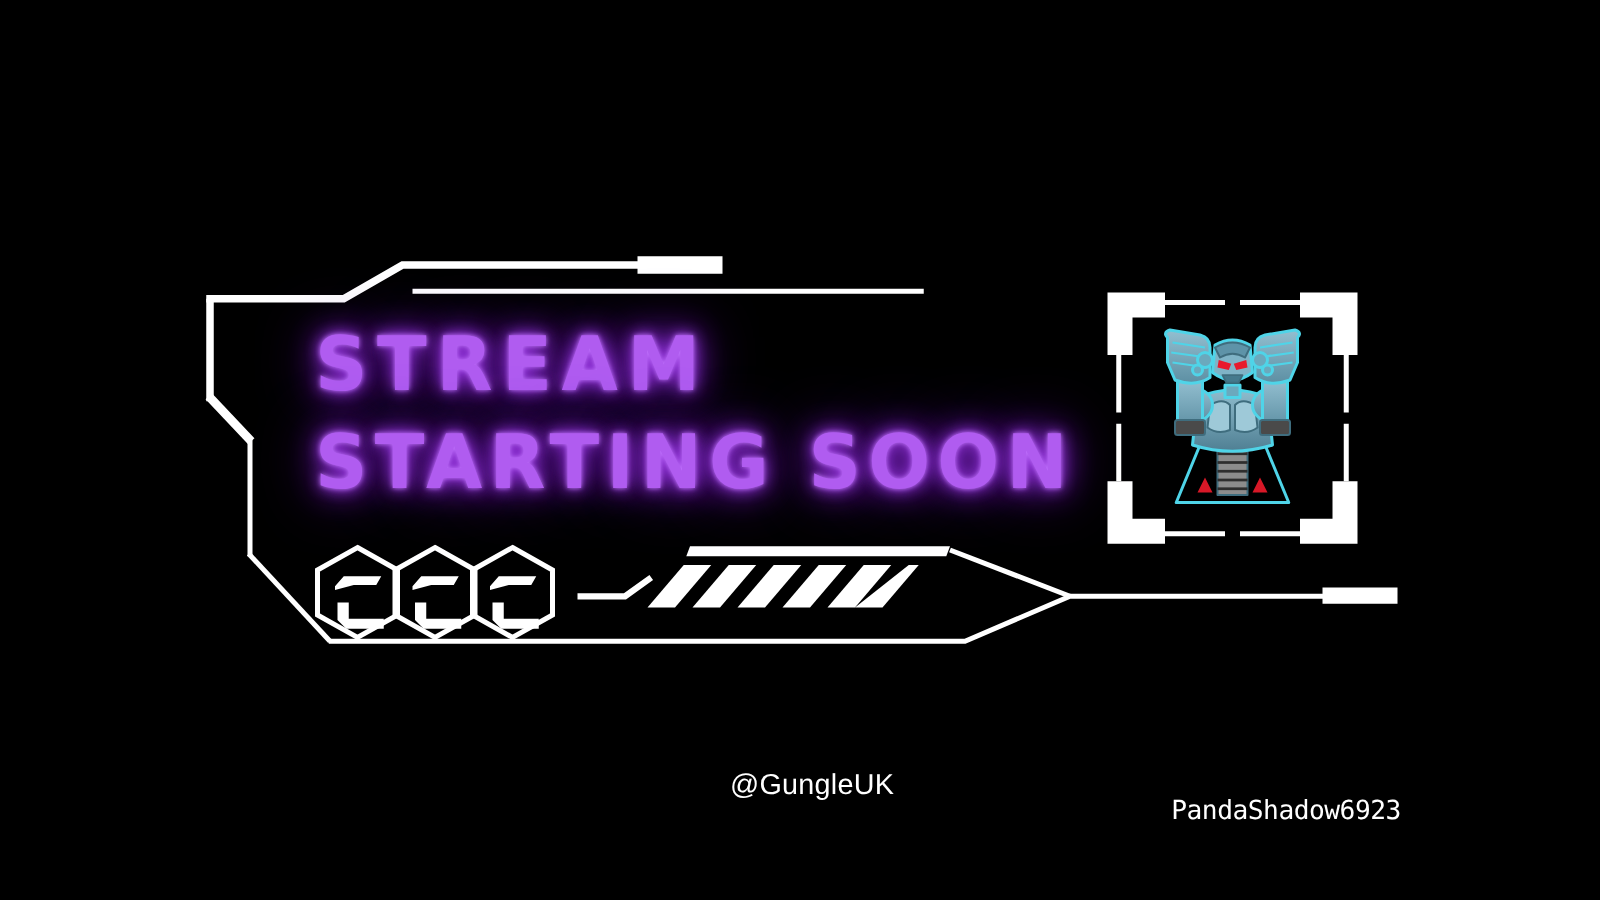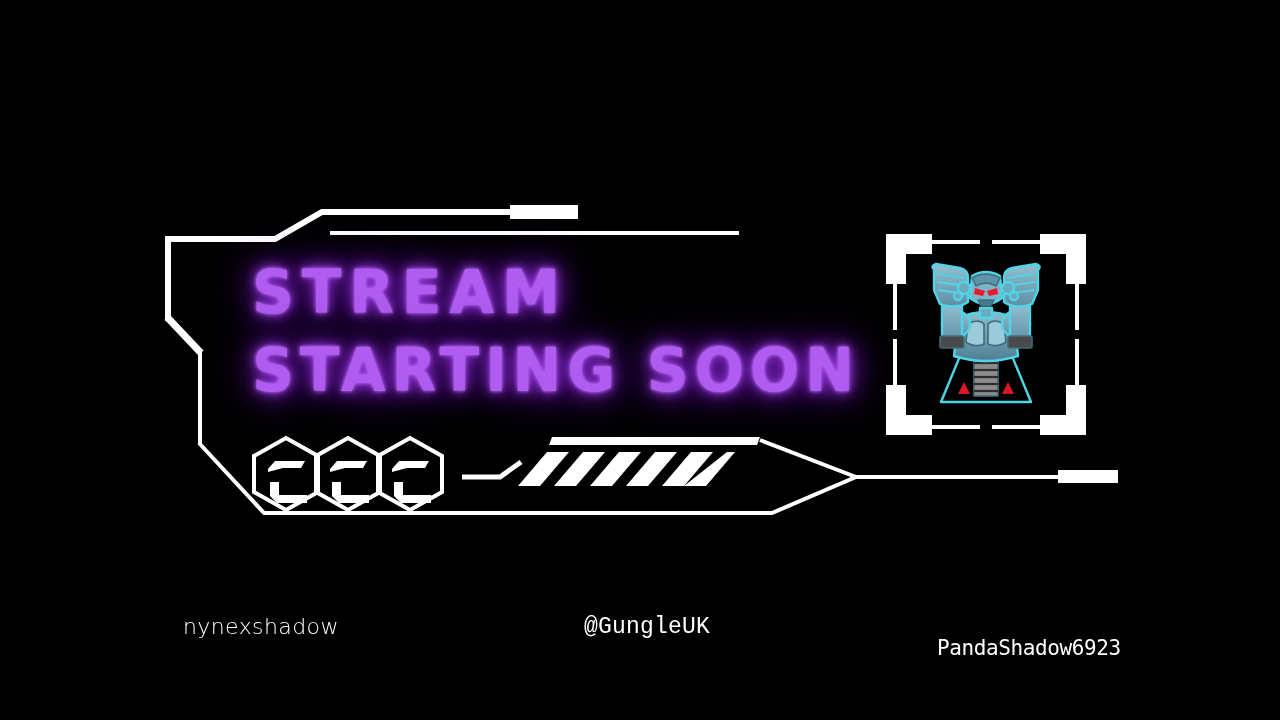"nynexshadow" div.handle { html: <div>nynexshadow</div> -> none }
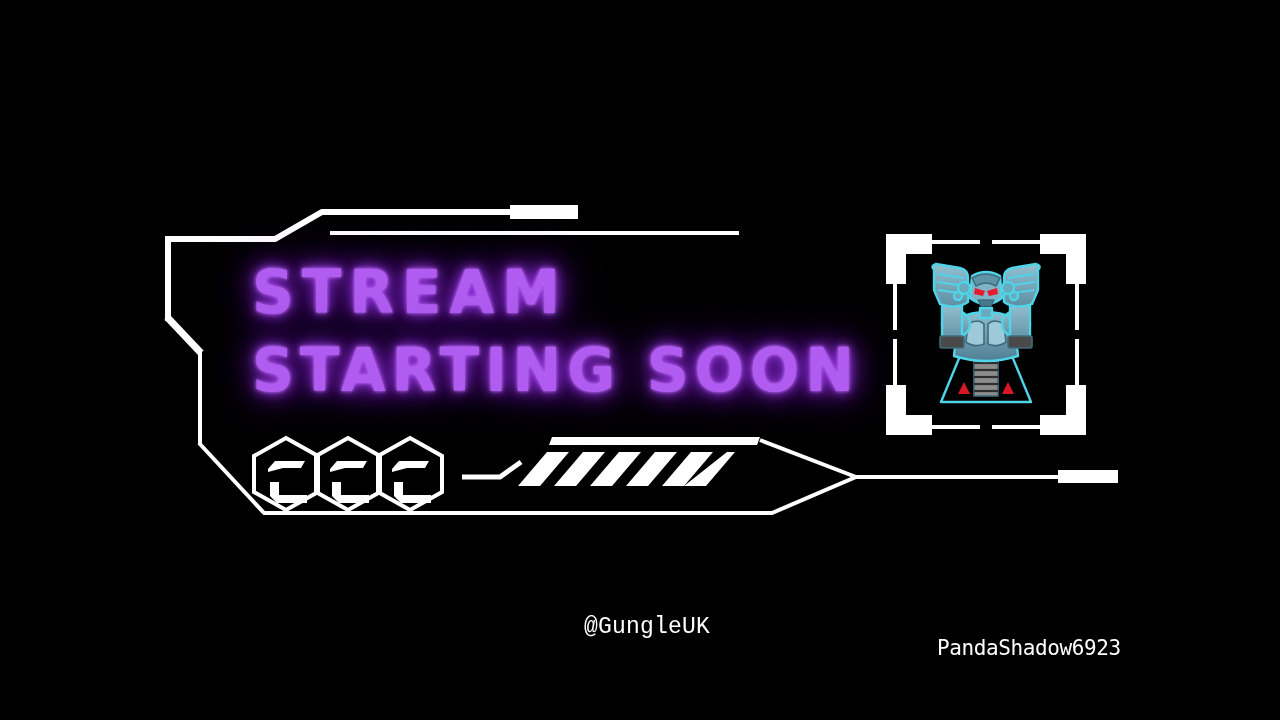"@GungleUK" #handle-twitter { font-family: Liberation Mono, monospace -> Liberation Sans, sans-serif }
